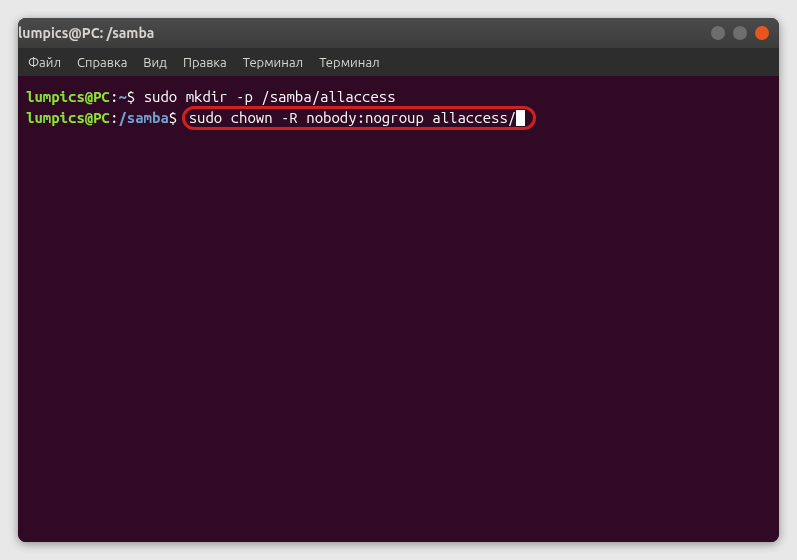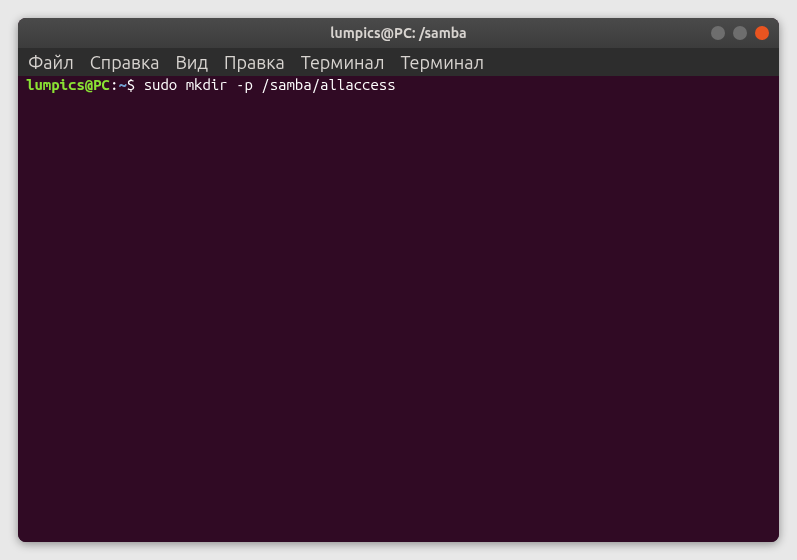"lumpics@PC: /samba" .titlebar { justify-content: center -> flex-start }
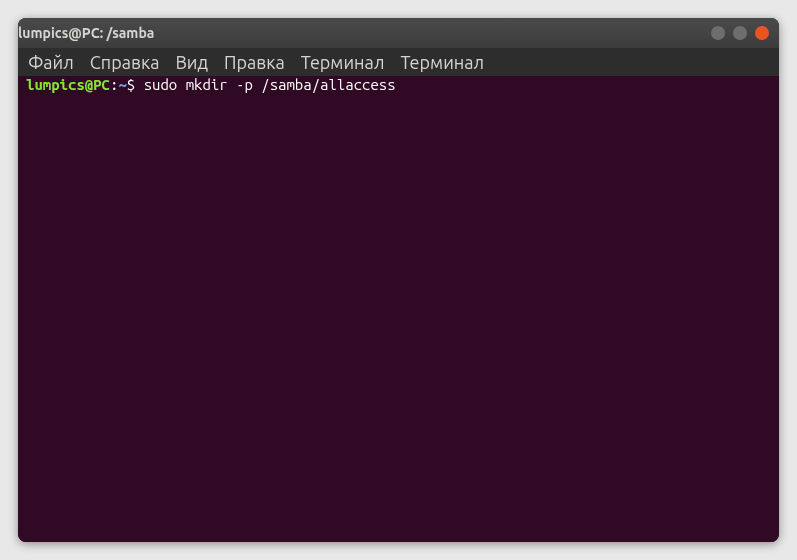"Файл" .menubar { font-size: 18px -> 13px }
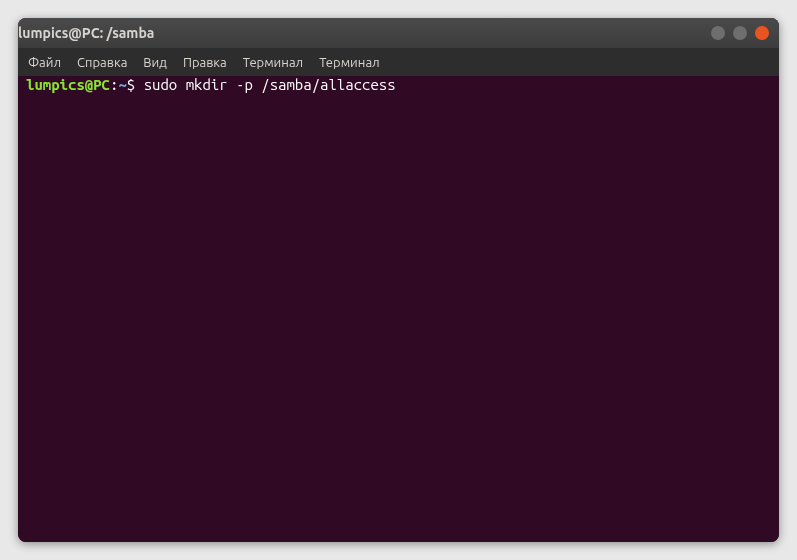"lumpics@PC:~$ sudo mkdir -p" .terminal-body { padding: 0 8px -> 12px 8px }
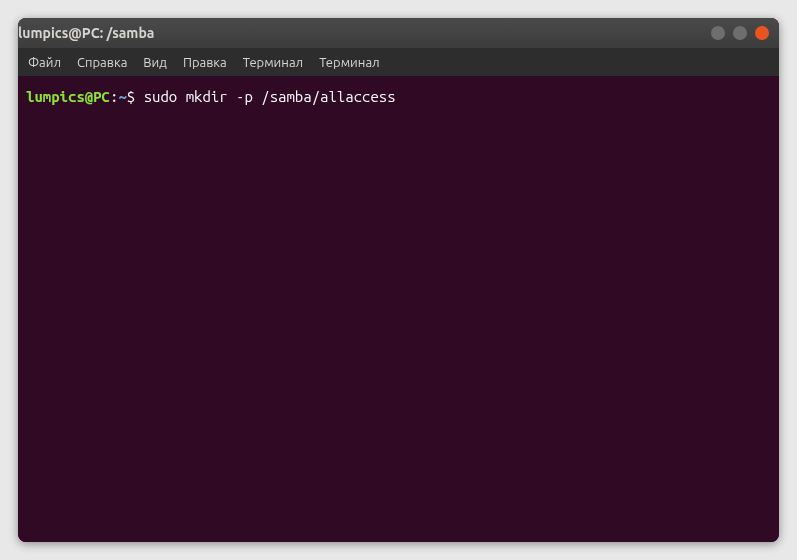"lumpics@PC:/samba$ sudo chown -R" span.line { html: none -> <span><span>lumpics@PC</span><span>:</span><span>/samba</span><span>$</span> <span><span>sudo chown -R nobody:nogroup allaccess/</span><span></span></span></span> }
